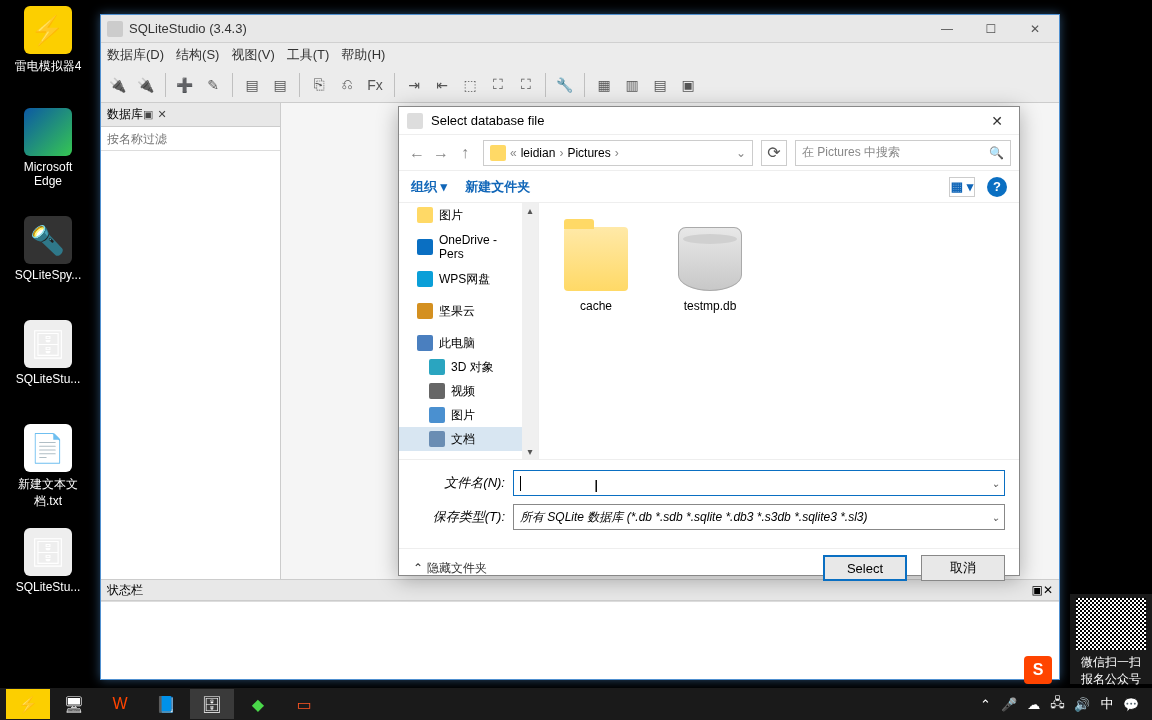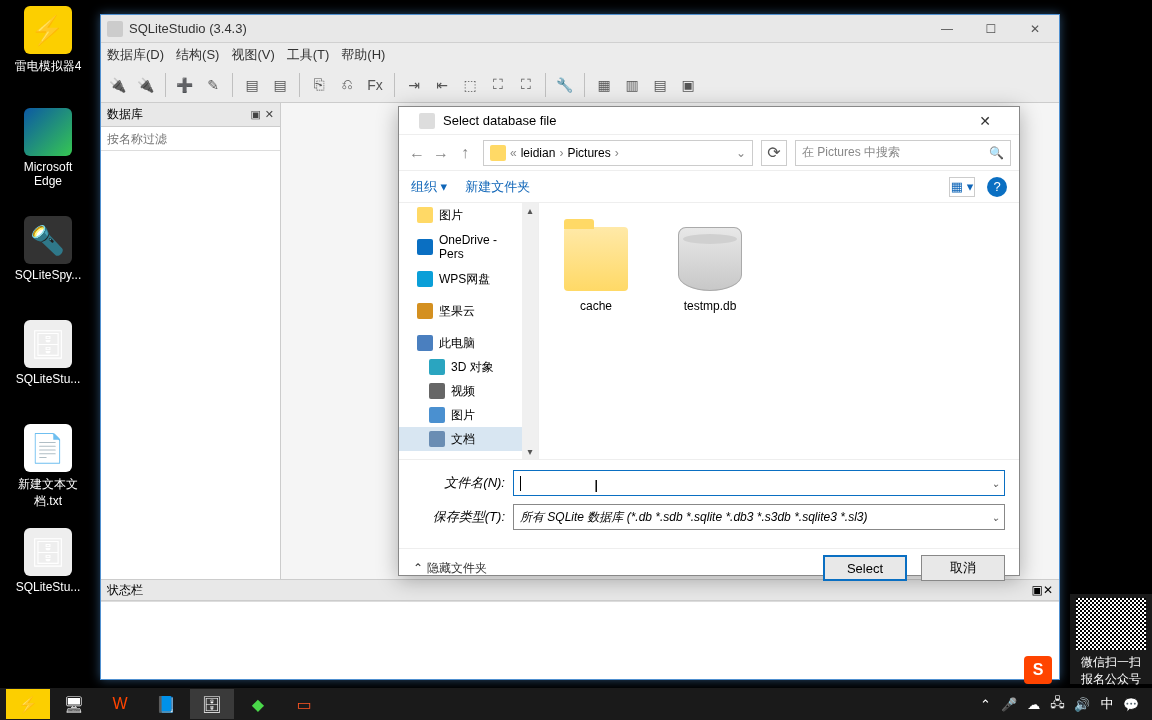"数据库" .panel-header { justify-content: space-between -> none }
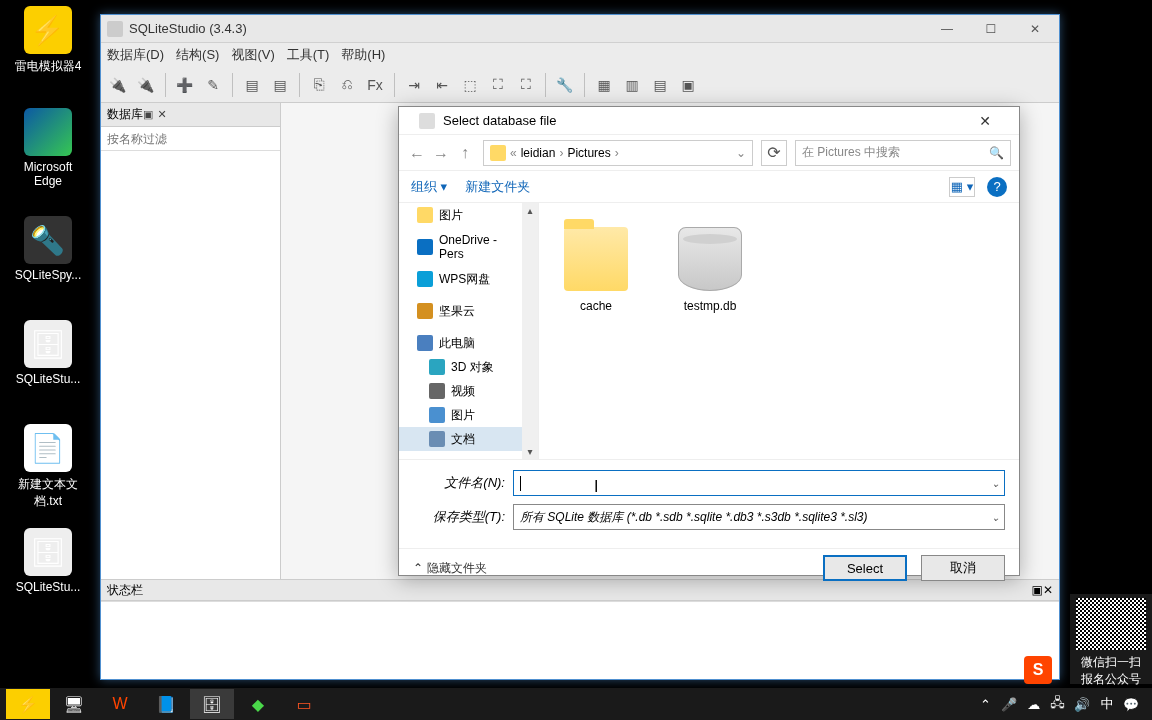"Select database file" .dlg-title { padding: 0 20px -> 0 8px }
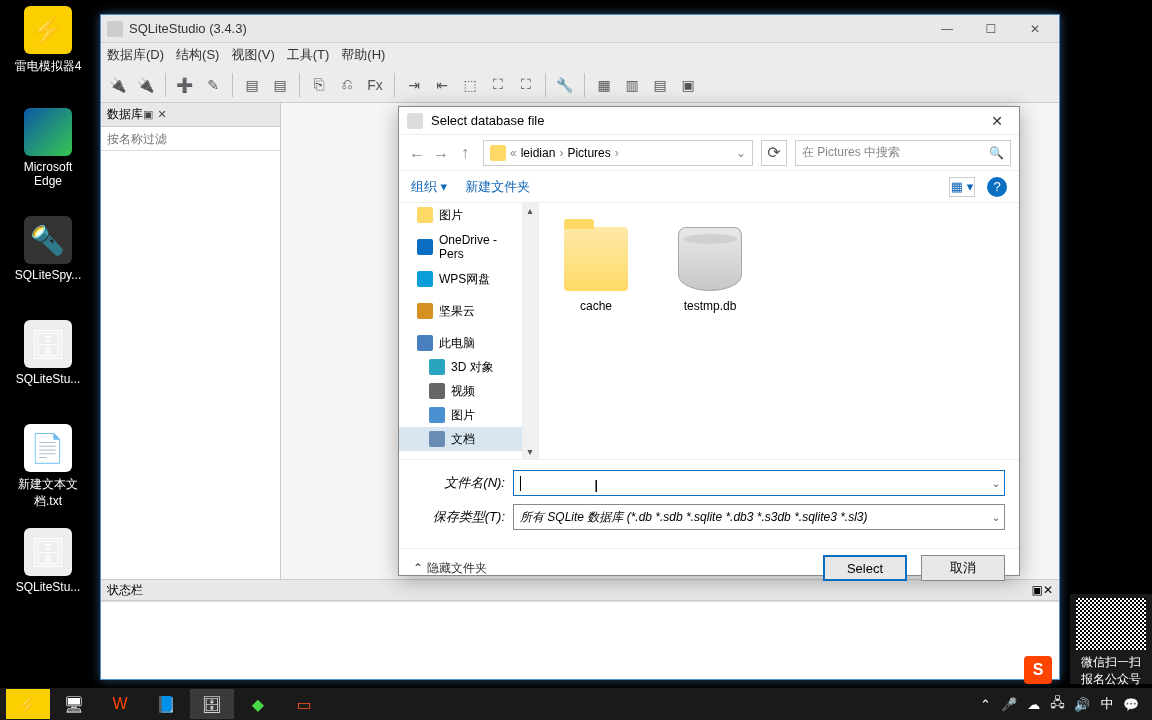"组织 ▾" .dlg-toolbar { font-weight: none -> bold }
